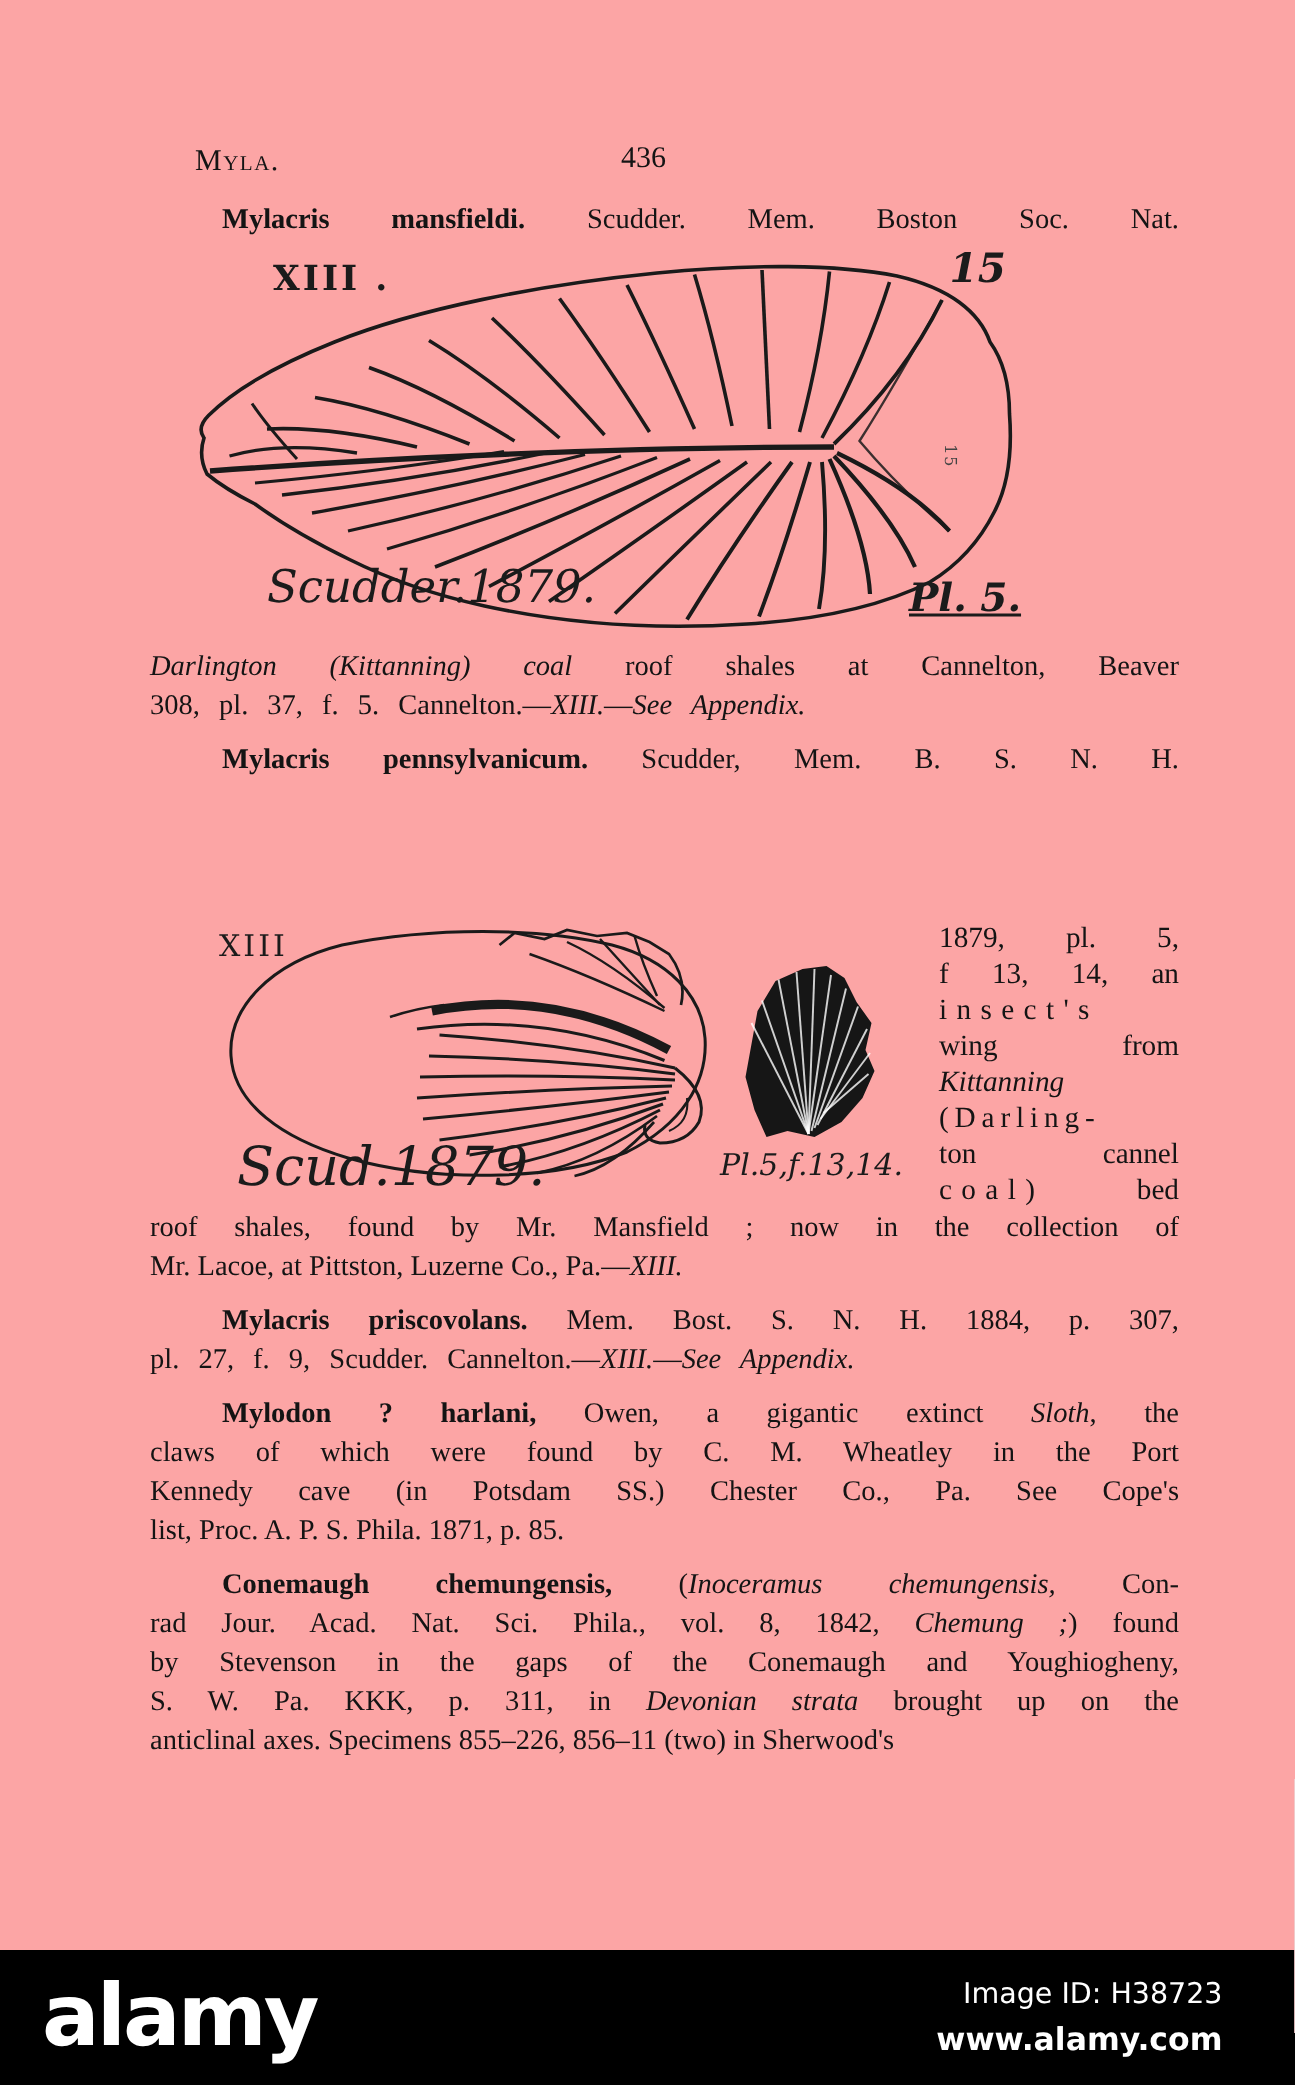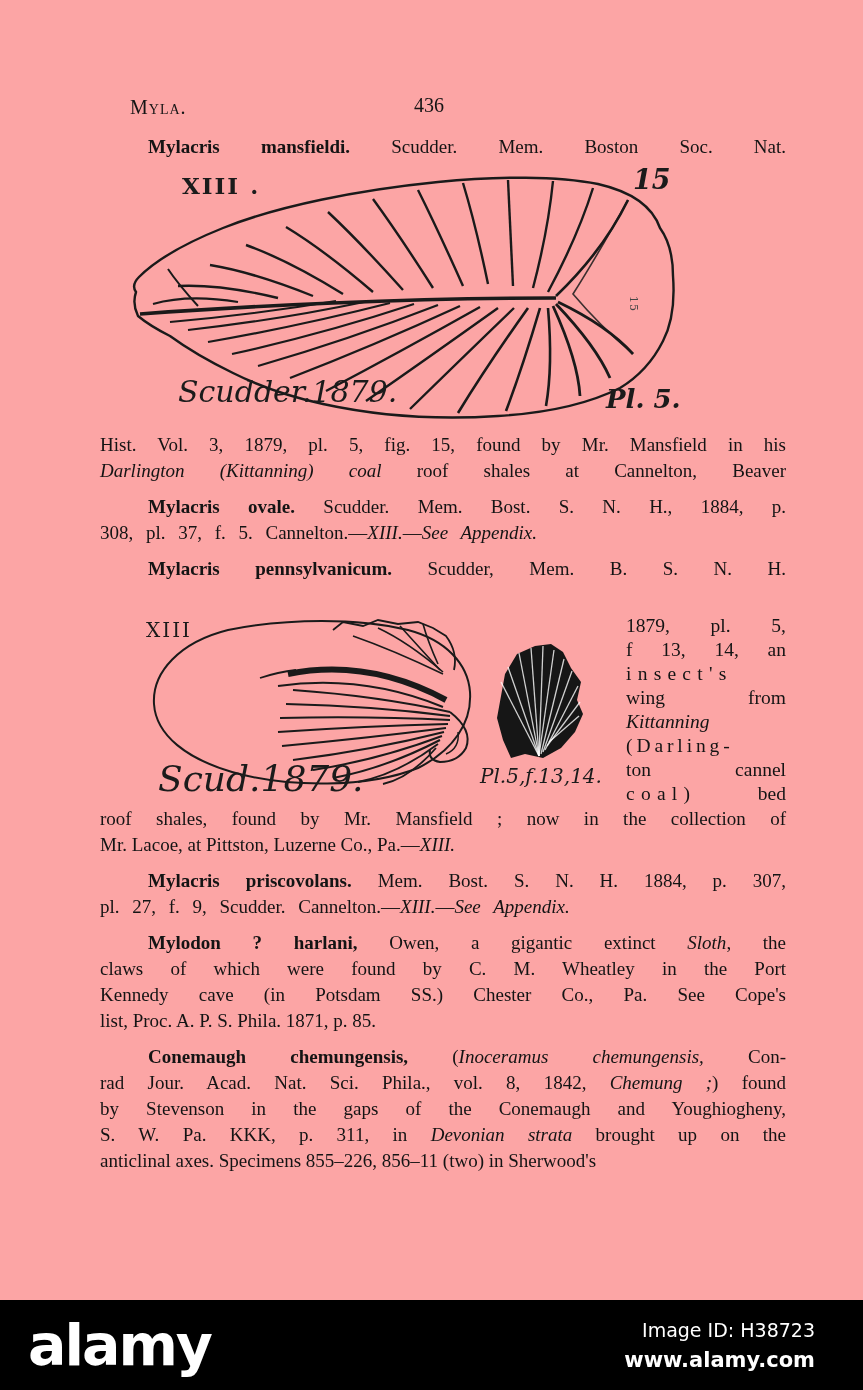"Pl. 5." span.abs { text-decoration: none -> underline }
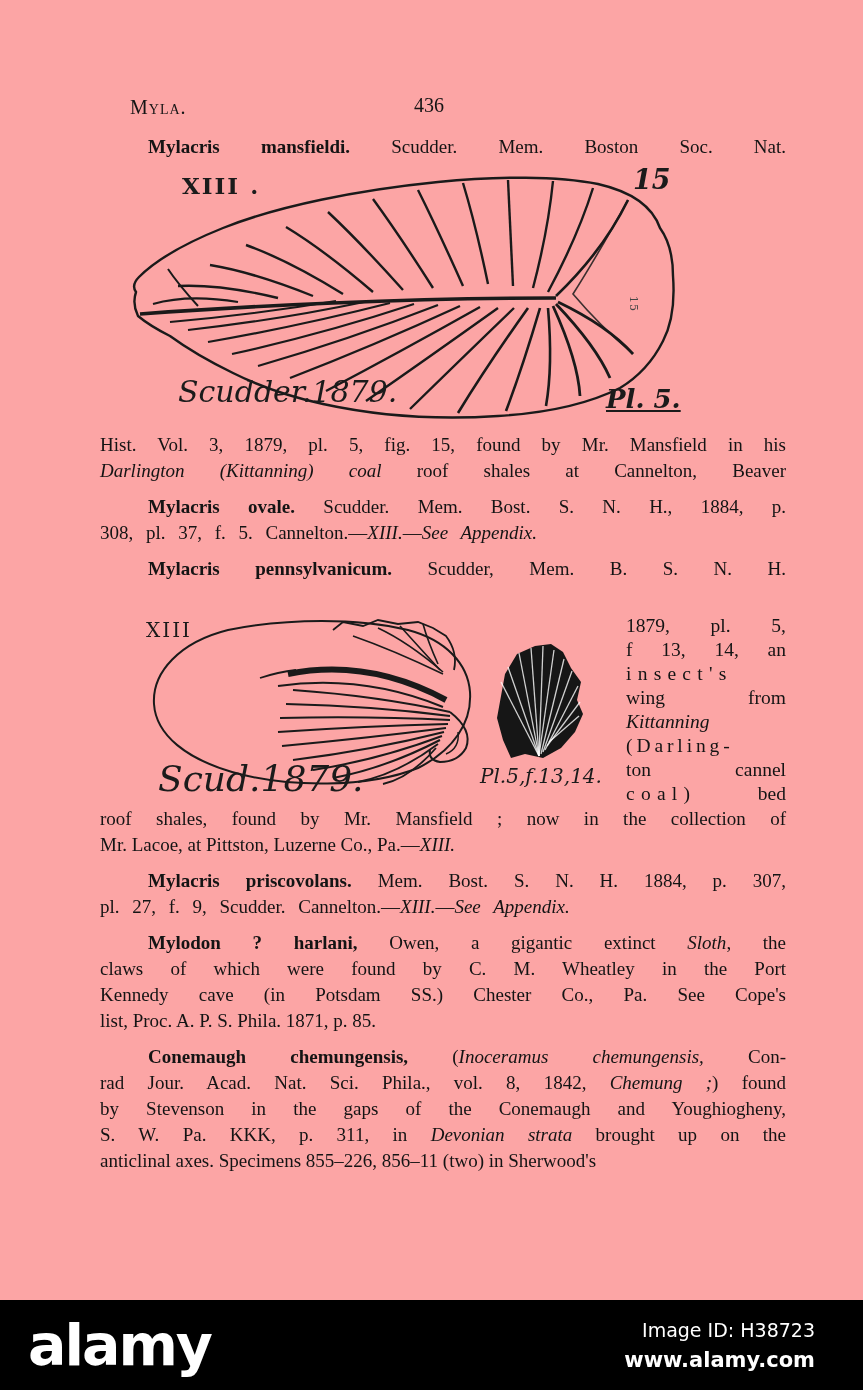"Hist. Vol. 3, 1879, pl." div.line { html: <div><span>Hist. Vol. 3, 1879, pl. 5, fig. 15, found by Mr. Mansfield in his</span></div> -> none }
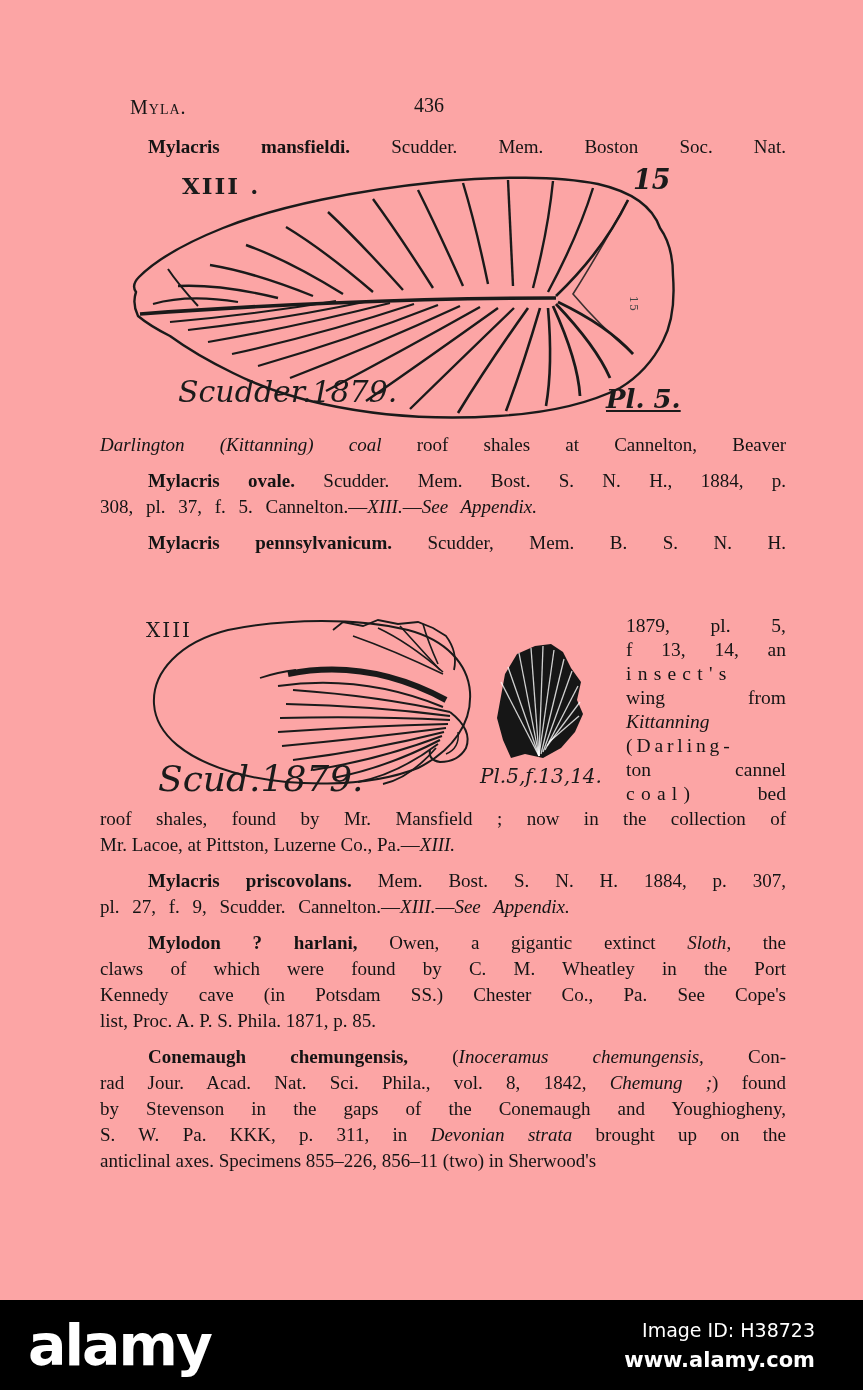"Mylacris ovale. Scudder. Mem. Bost." div.line { html: <div><span>Mylacris ovale.</span><span> Scudder. Mem. Bost. S. N. H., 1884, p.</span></div> -> none }
